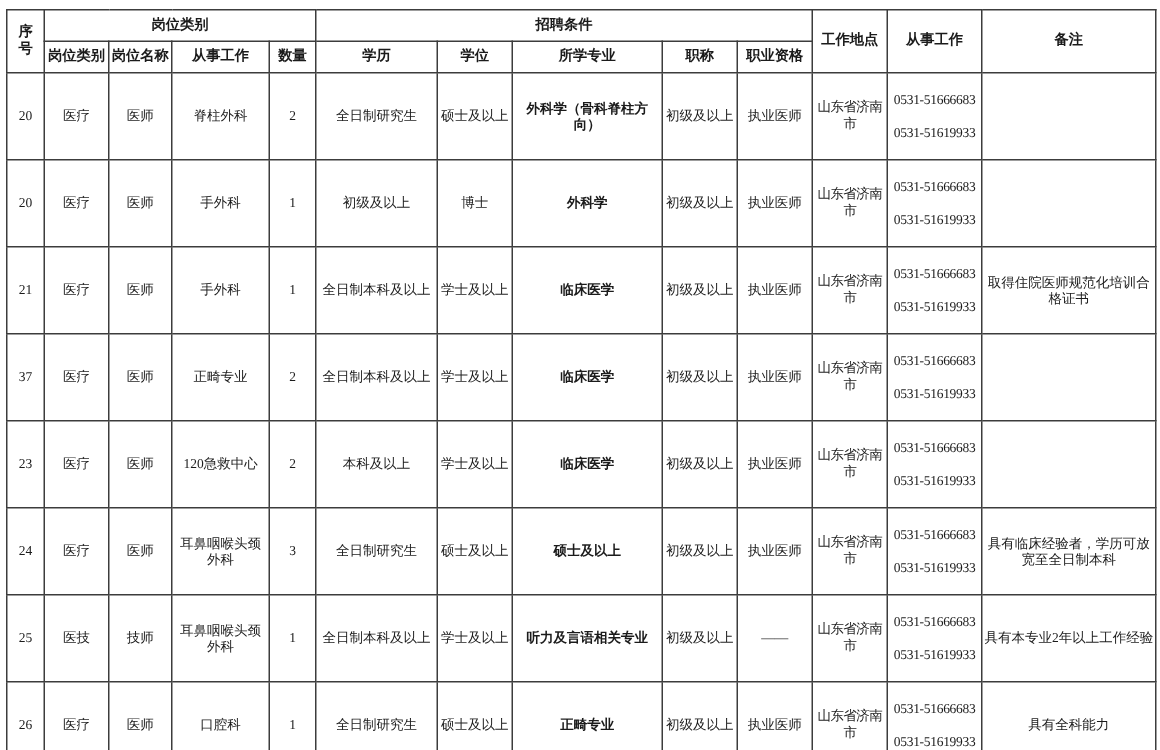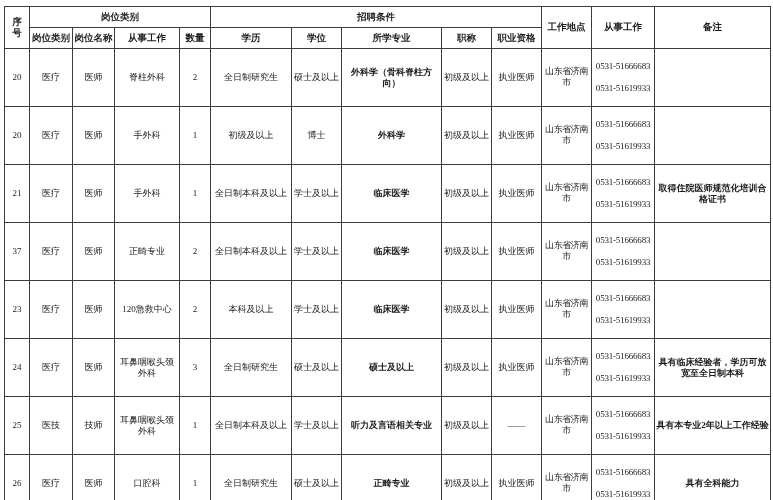"取得住院医师规范化培训合格证书" td.cell-remark { font-weight: bold -> none }
